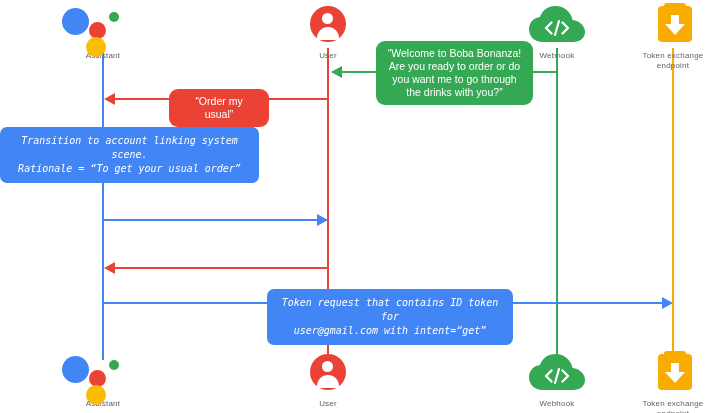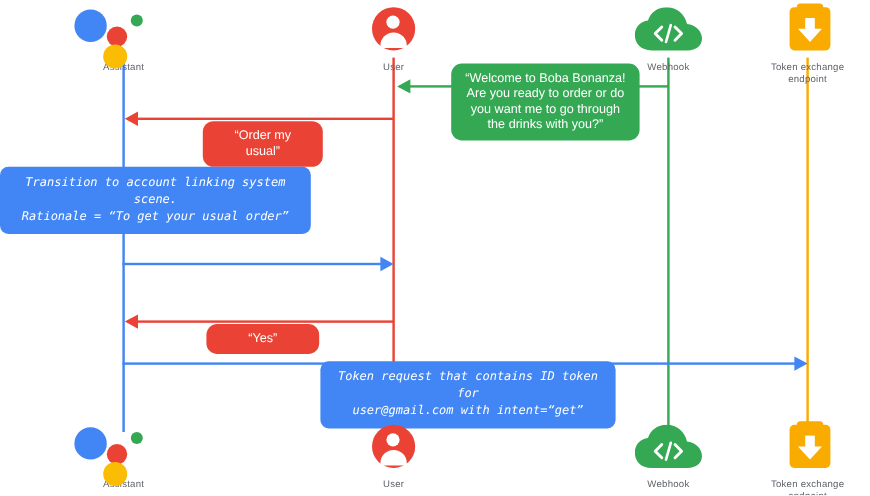"“Welcome to Boba Bonanza!" .bubble { margin-top: 12px -> none }
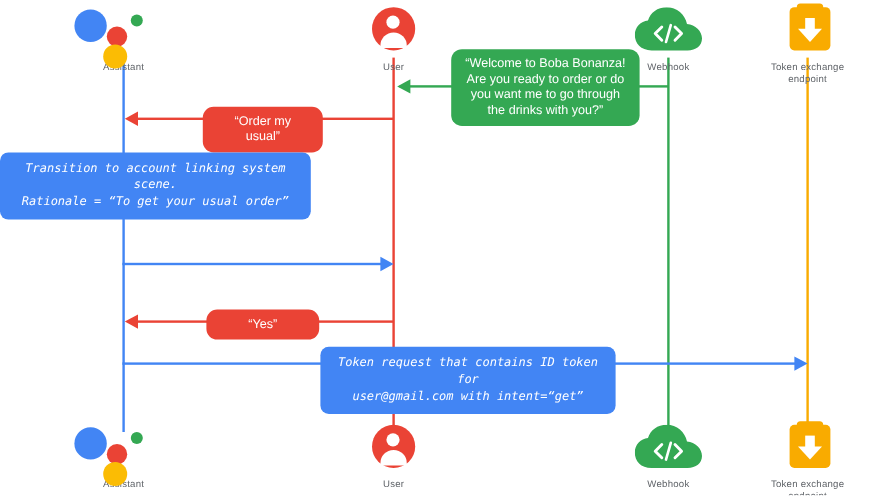"“Yes”" div.bubble { html: <div>“Yes”</div> -> none }
